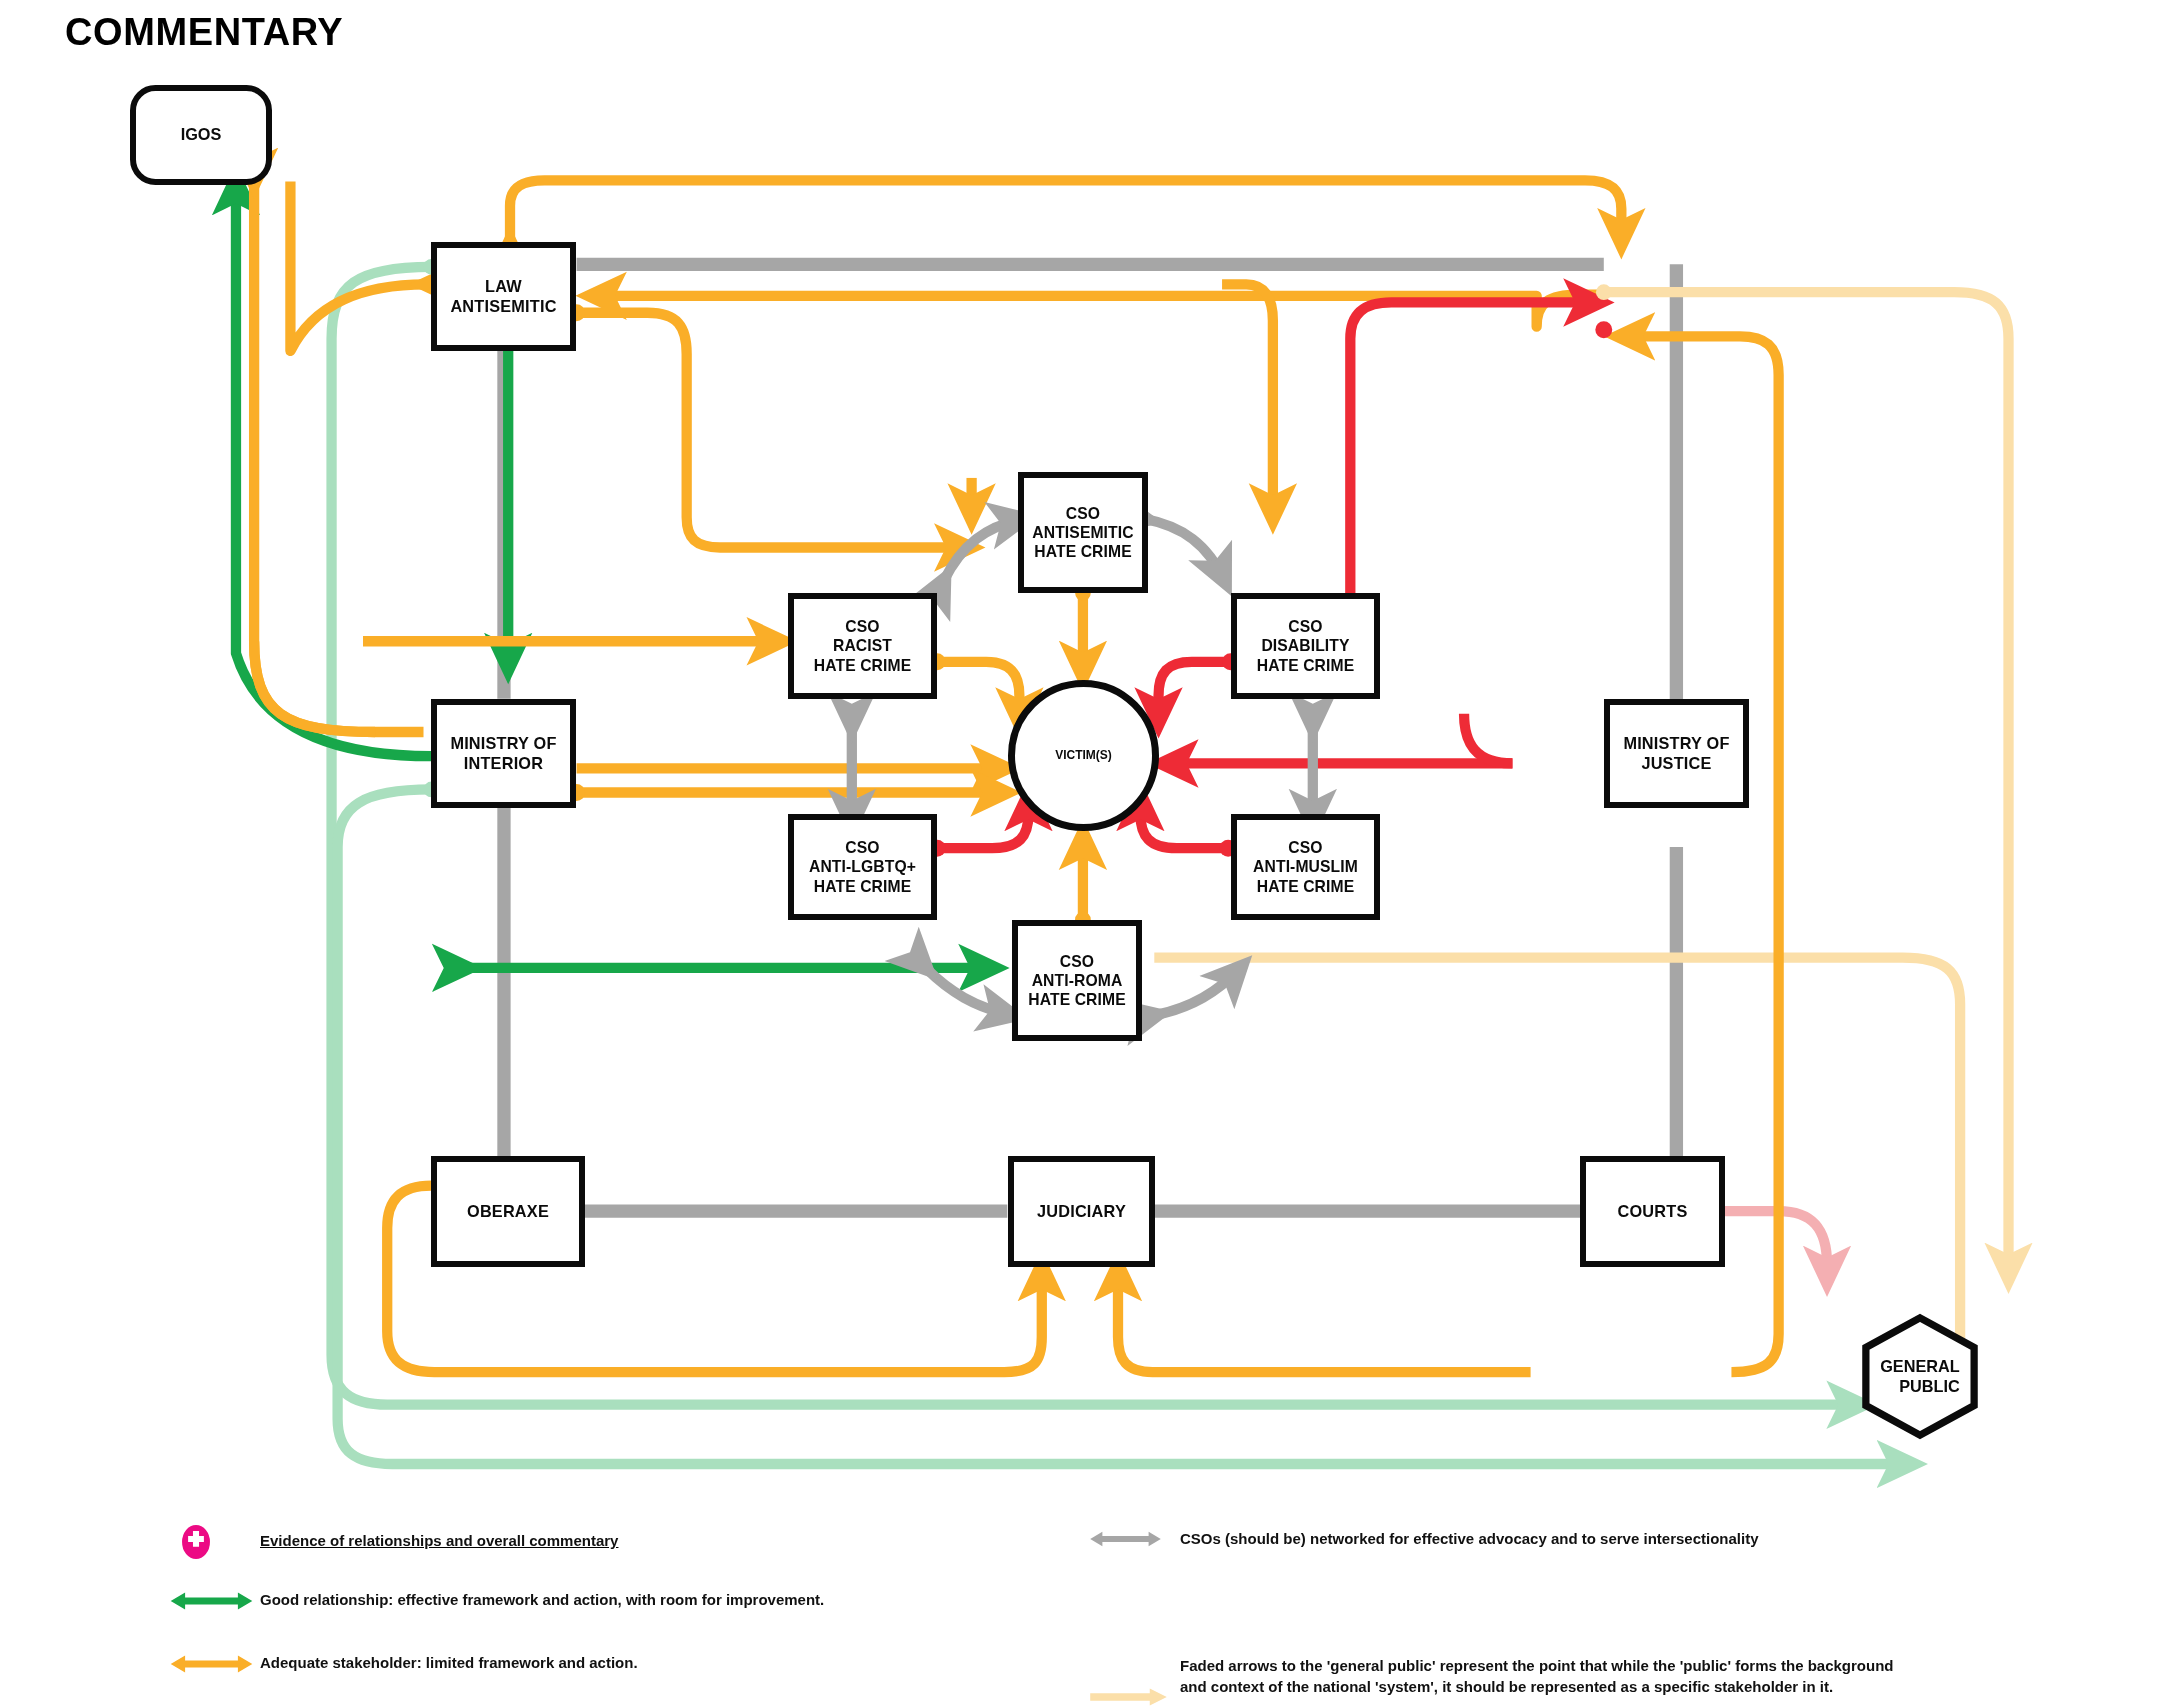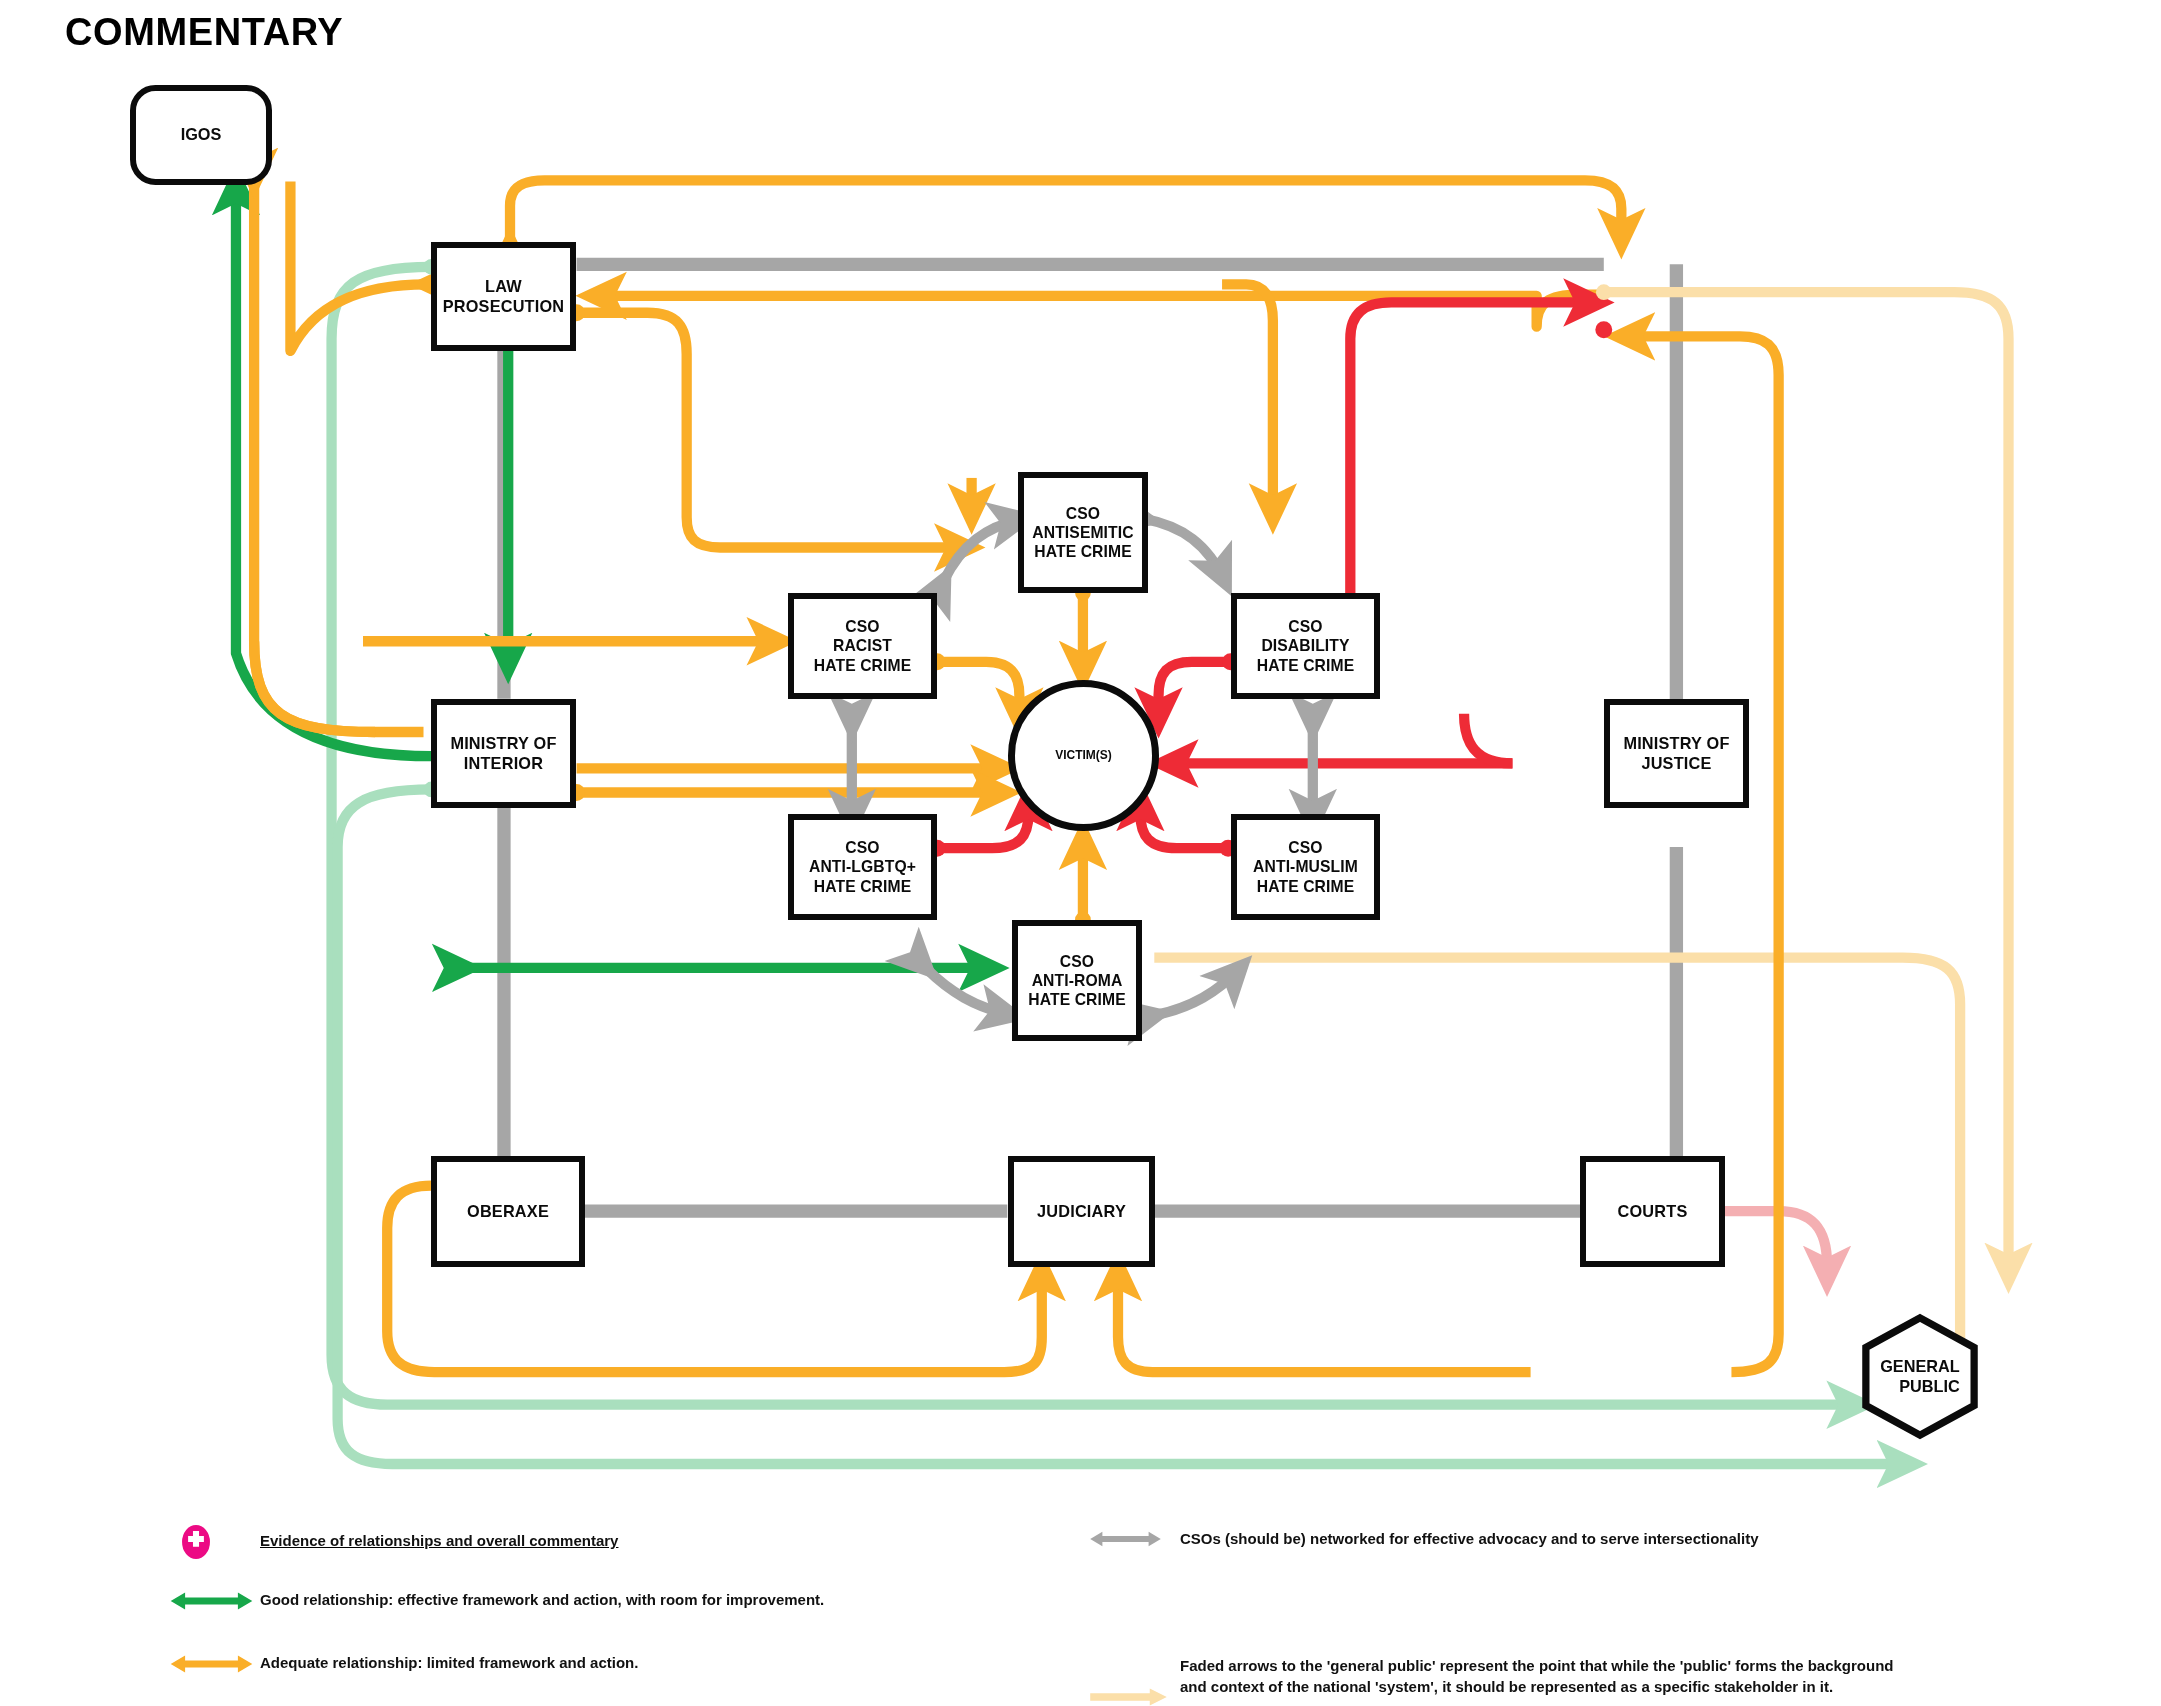"LAW" span { text: PROSECUTION -> ANTISEMITIC }
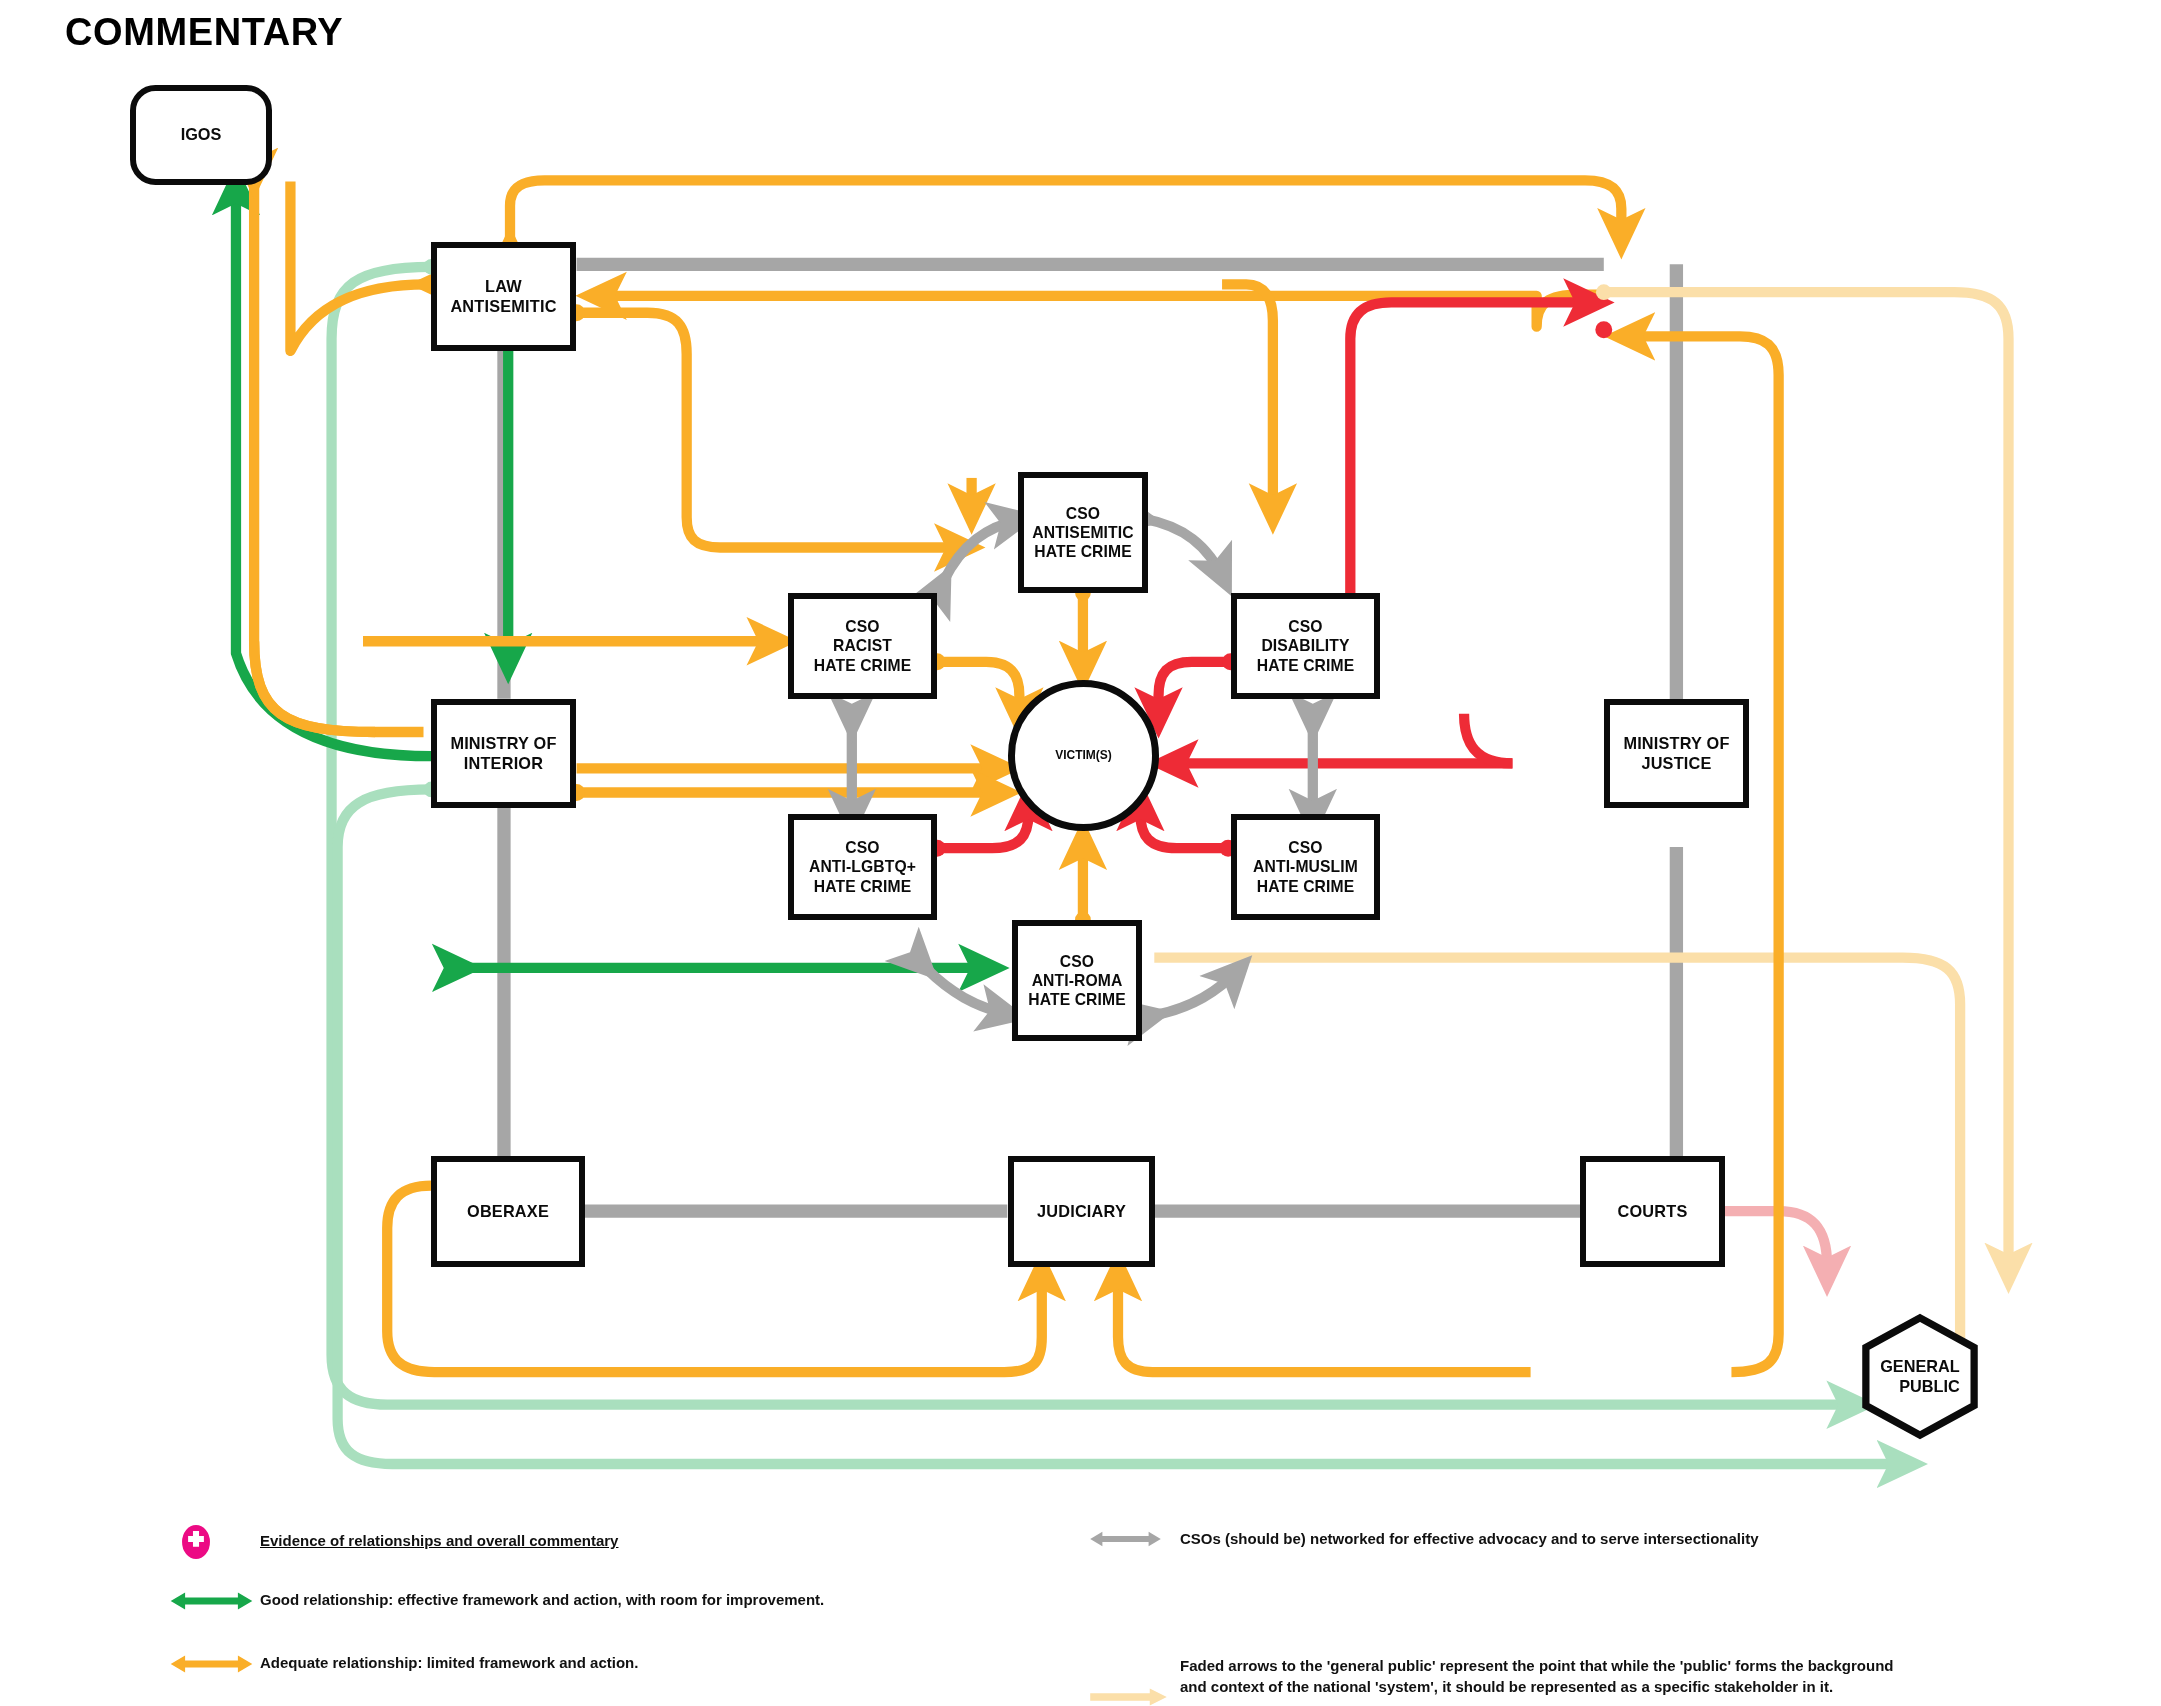"Adequate relationship: limited framework" div.lg-text { text: relationship -> stakeholder }
